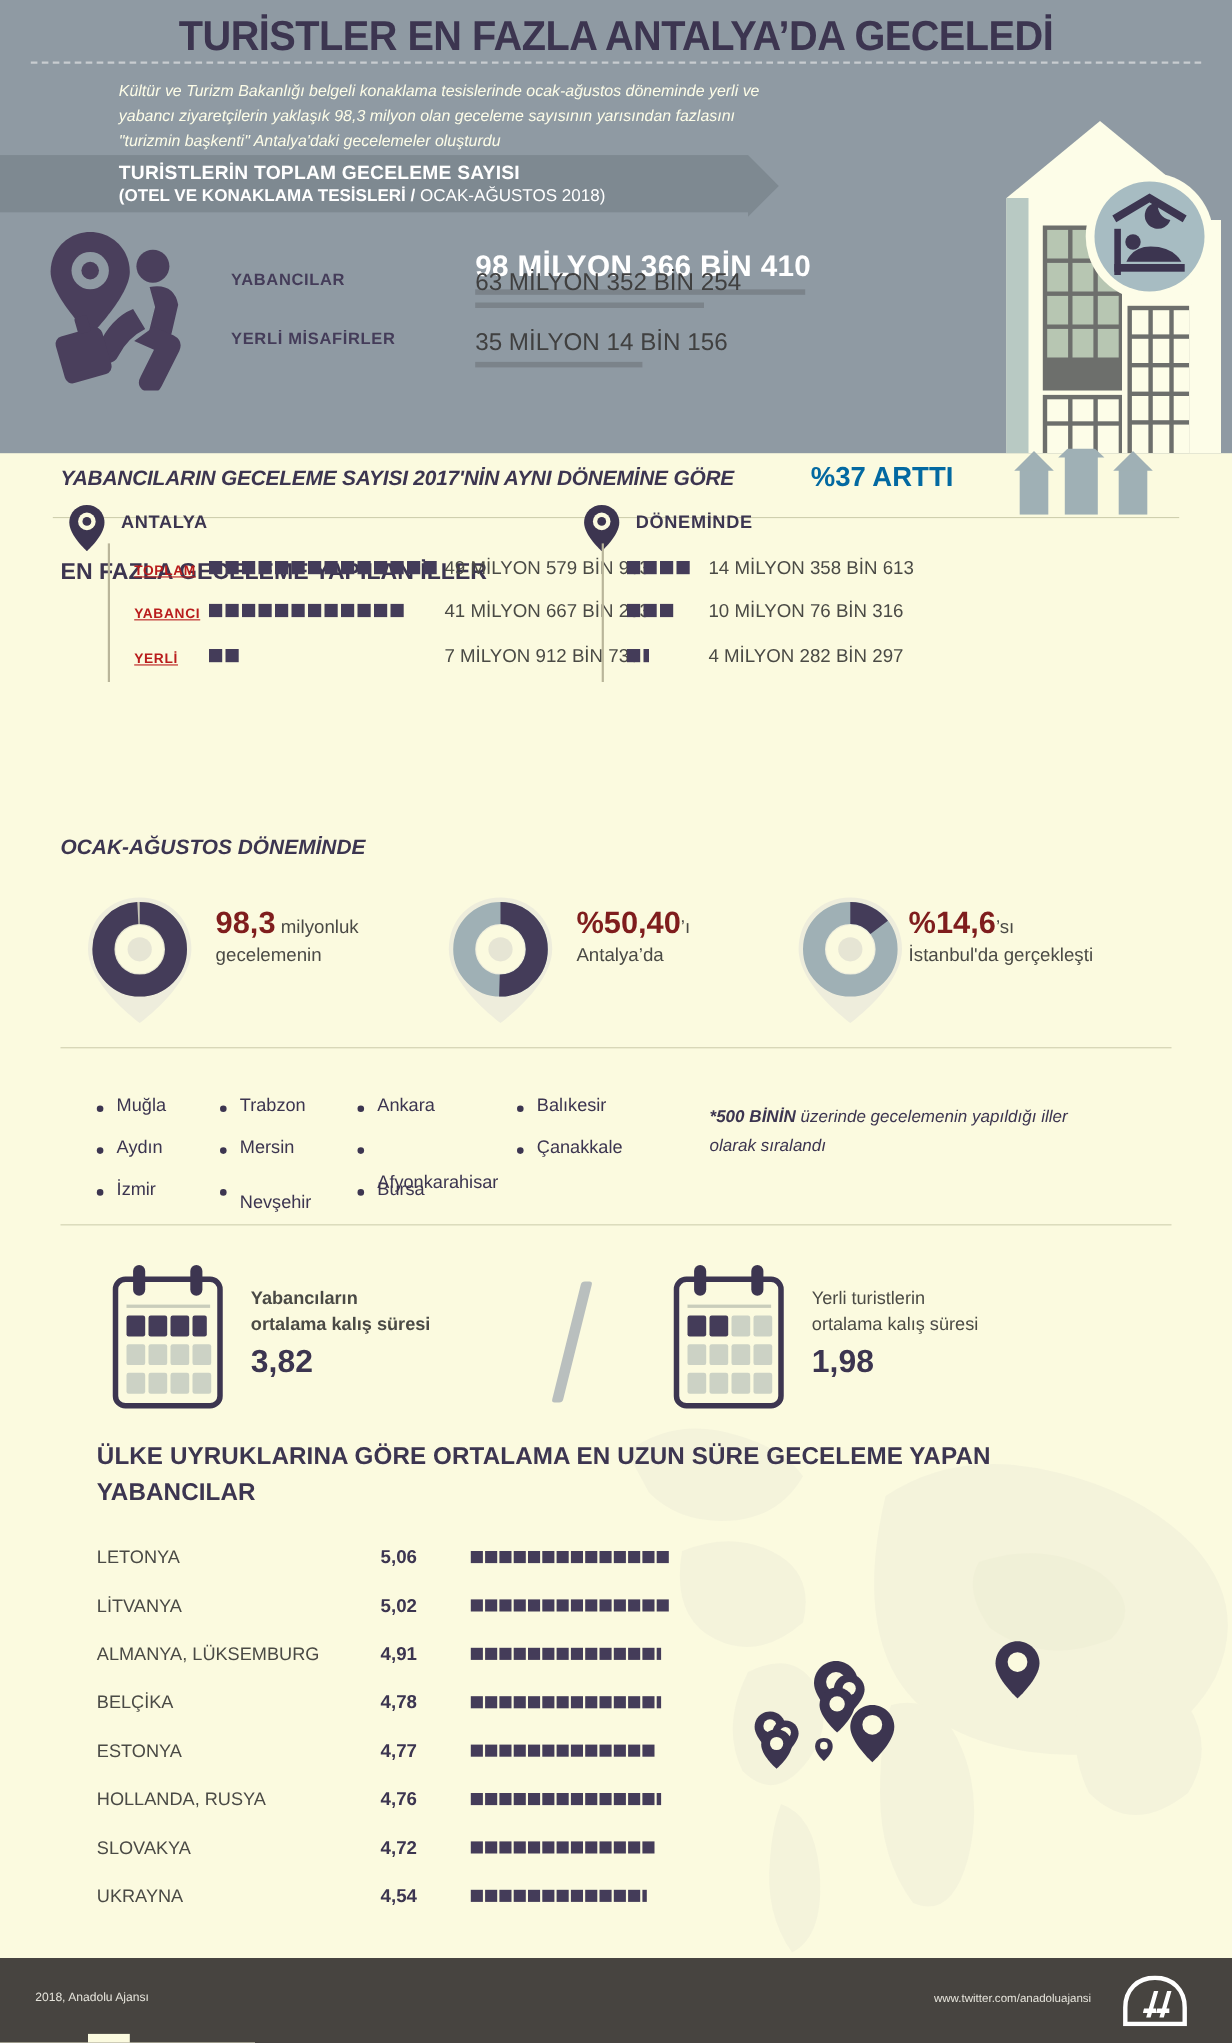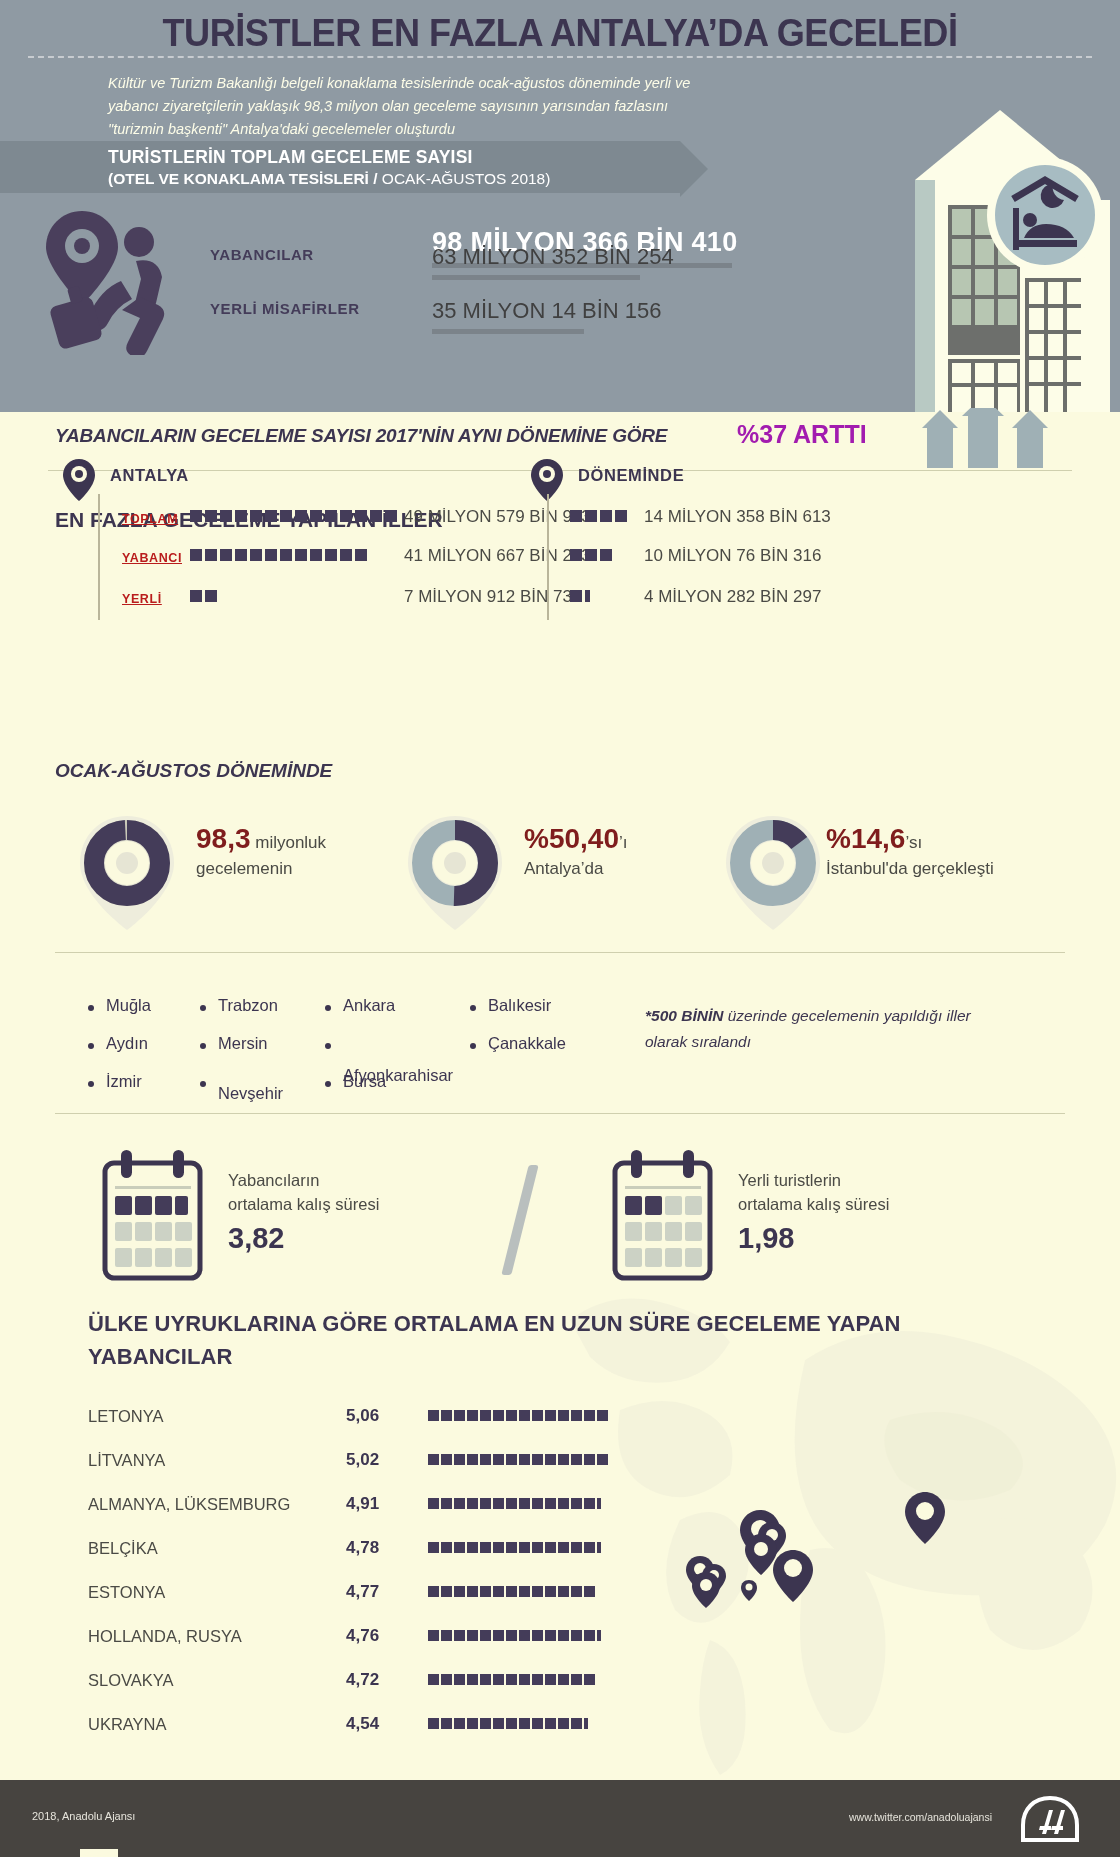"%37 ARTTI" .bandpct { color: #a21caf -> #0369a1 }
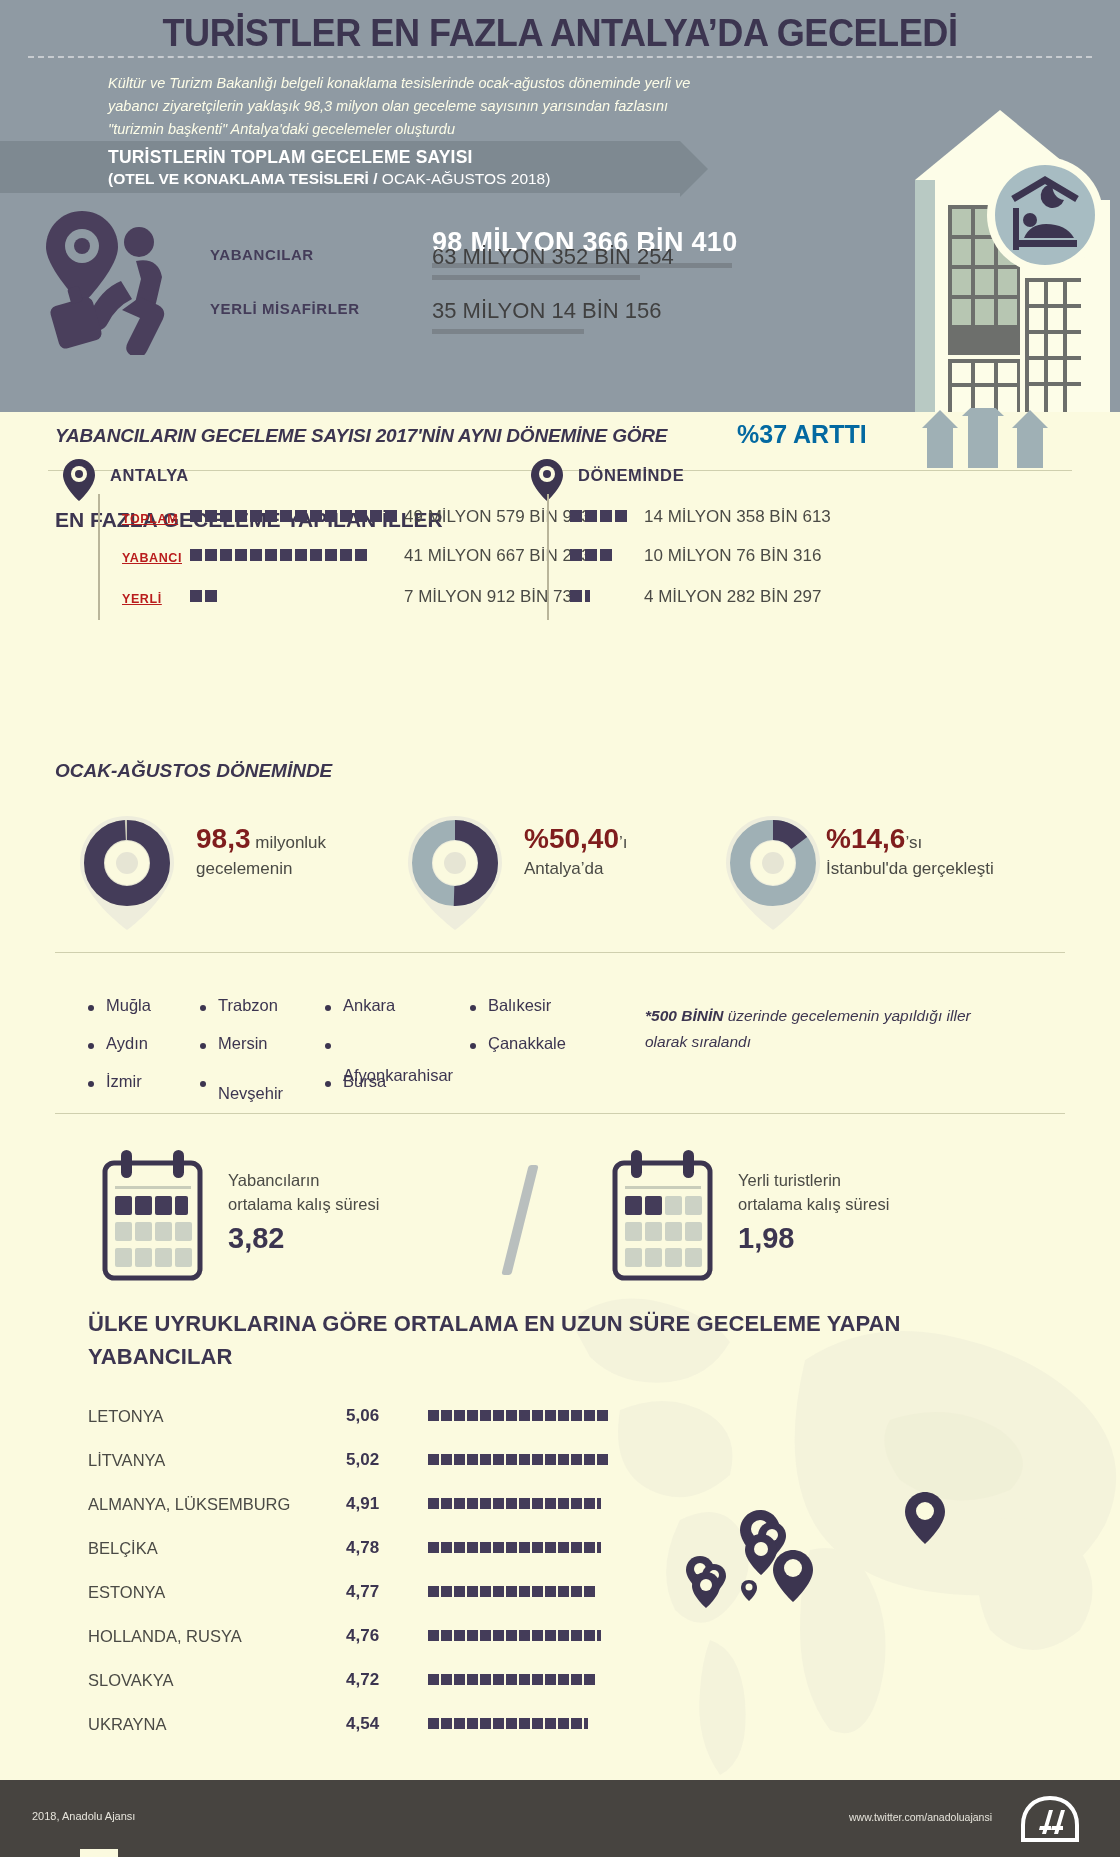"Yabancıların" div.caltxt { font-weight: none -> bold }
